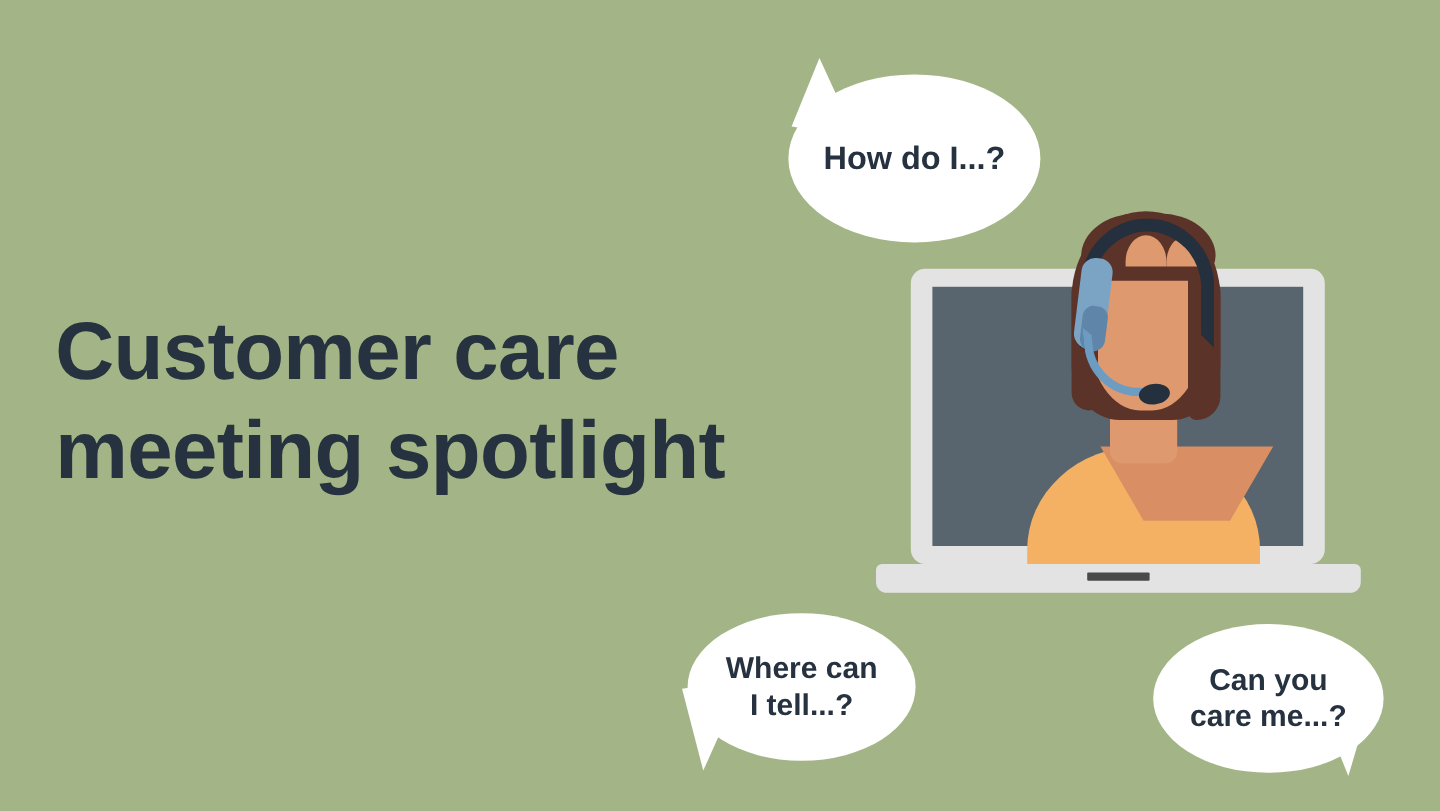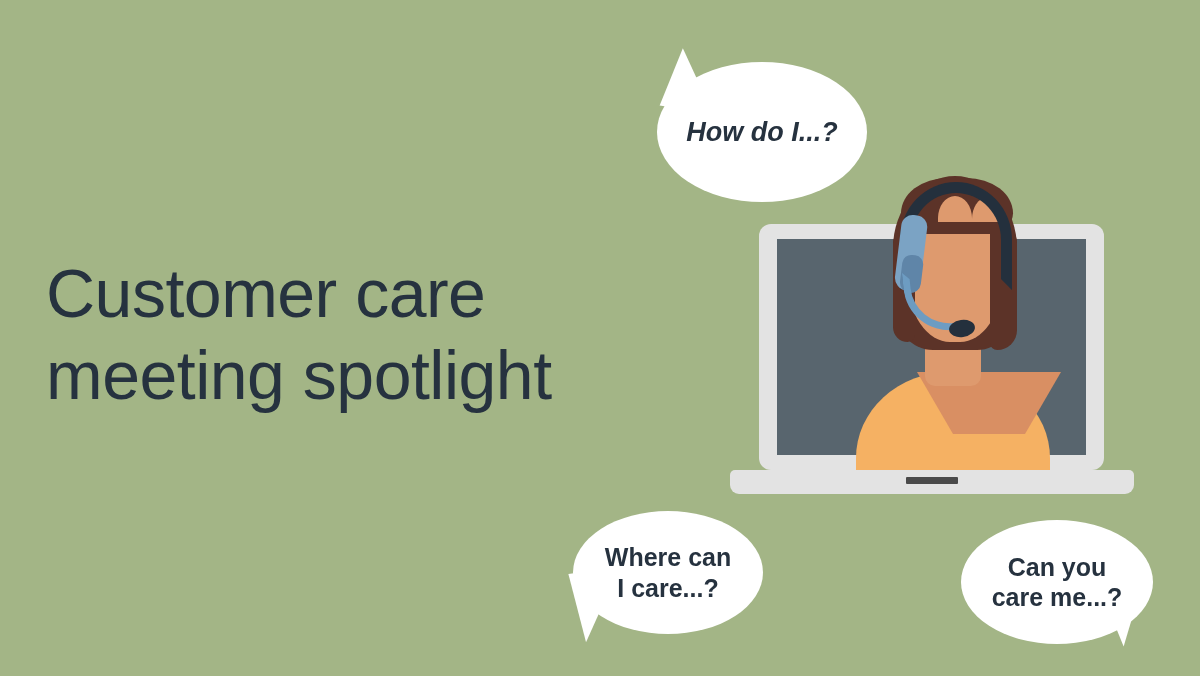"How do I...?" #bubble-how { font-style: italic -> none }
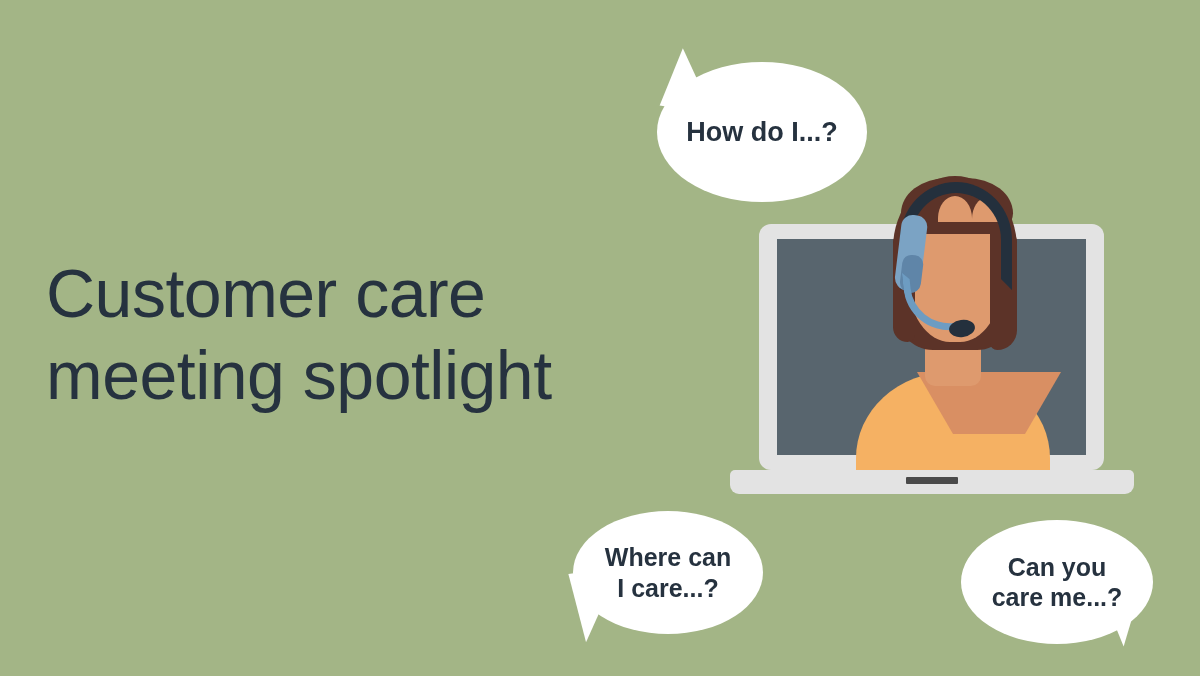"Customer care" .headline { font-weight: normal -> bold }
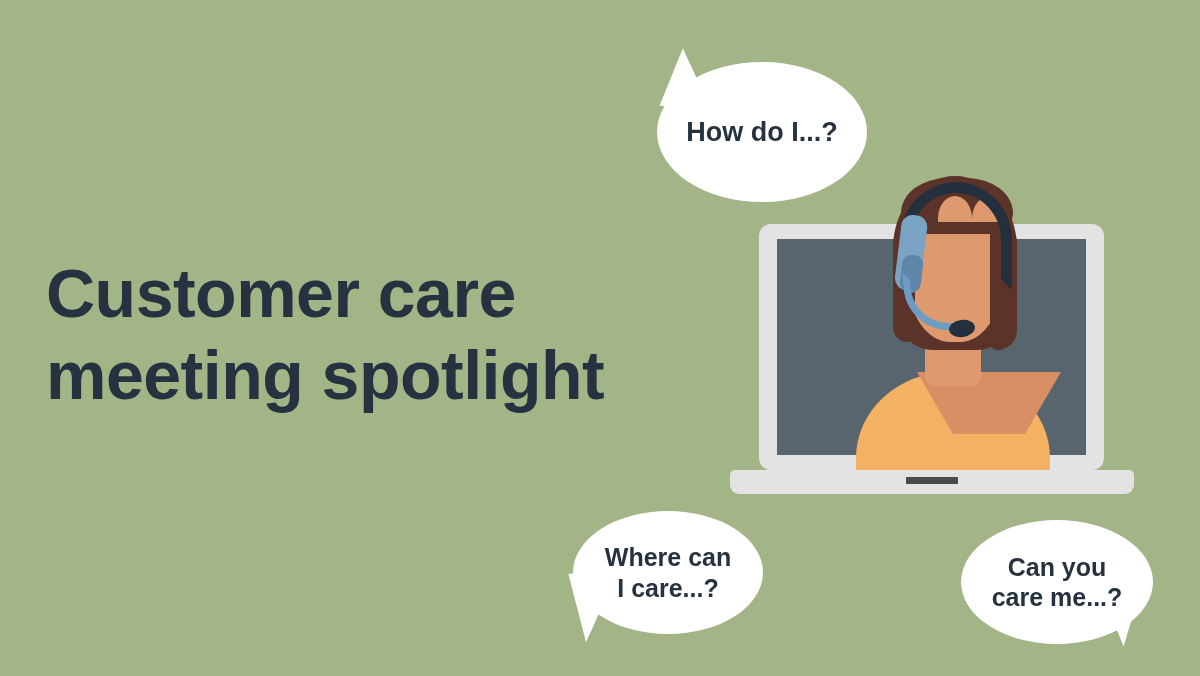"Where can" span.bubble-text { text: care -> tell }
